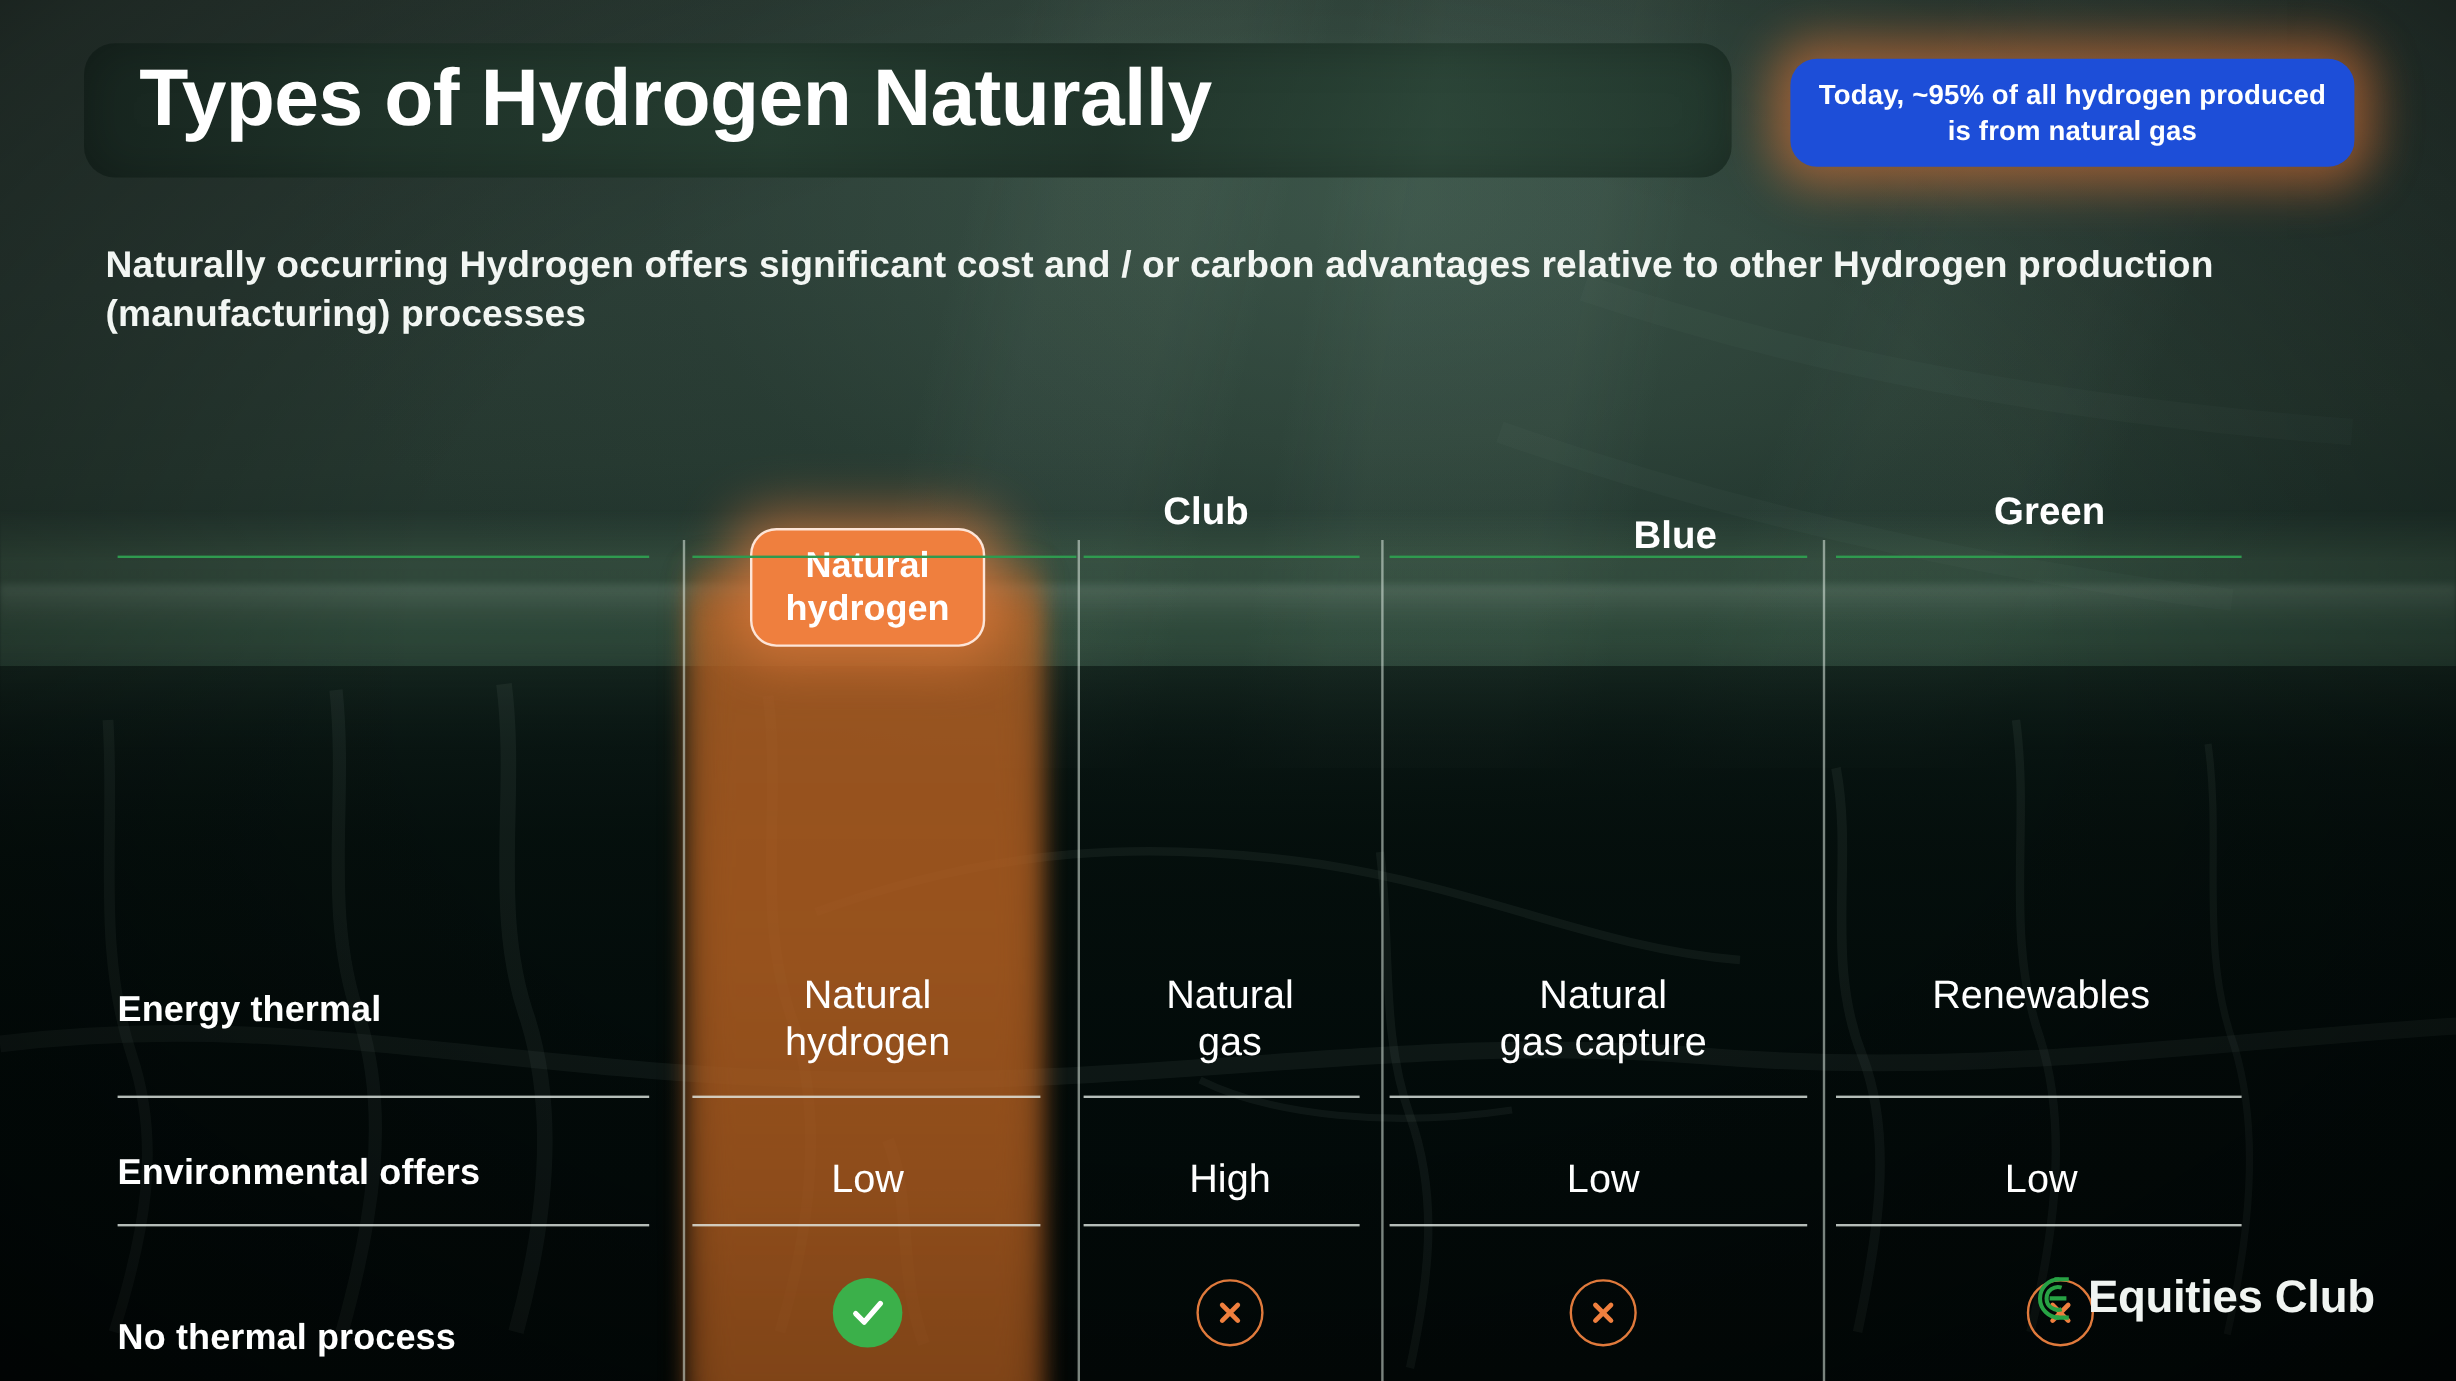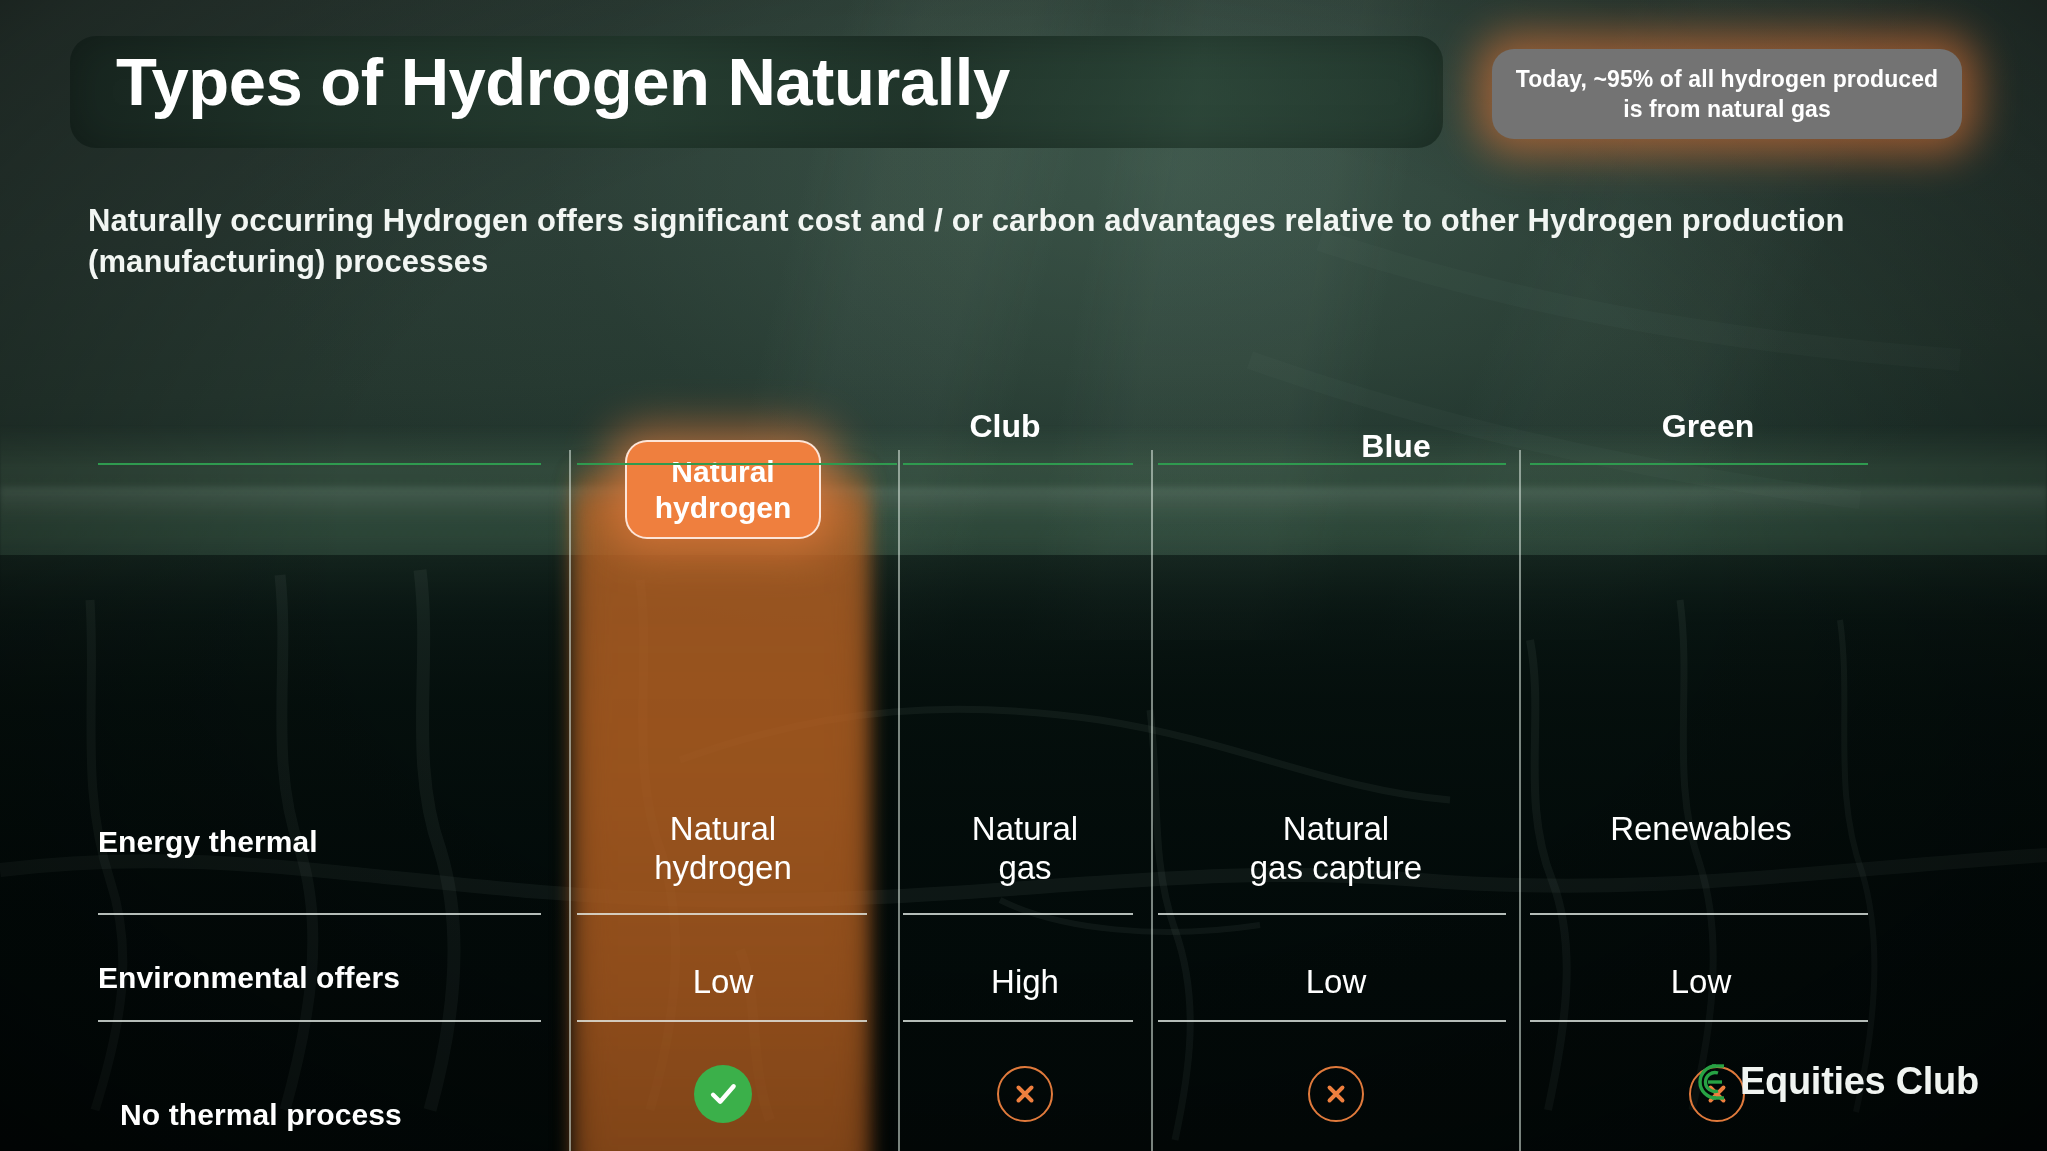"Today, ~95% of all hydrogen" #badge { background: #737373 -> #1d4ed8 }
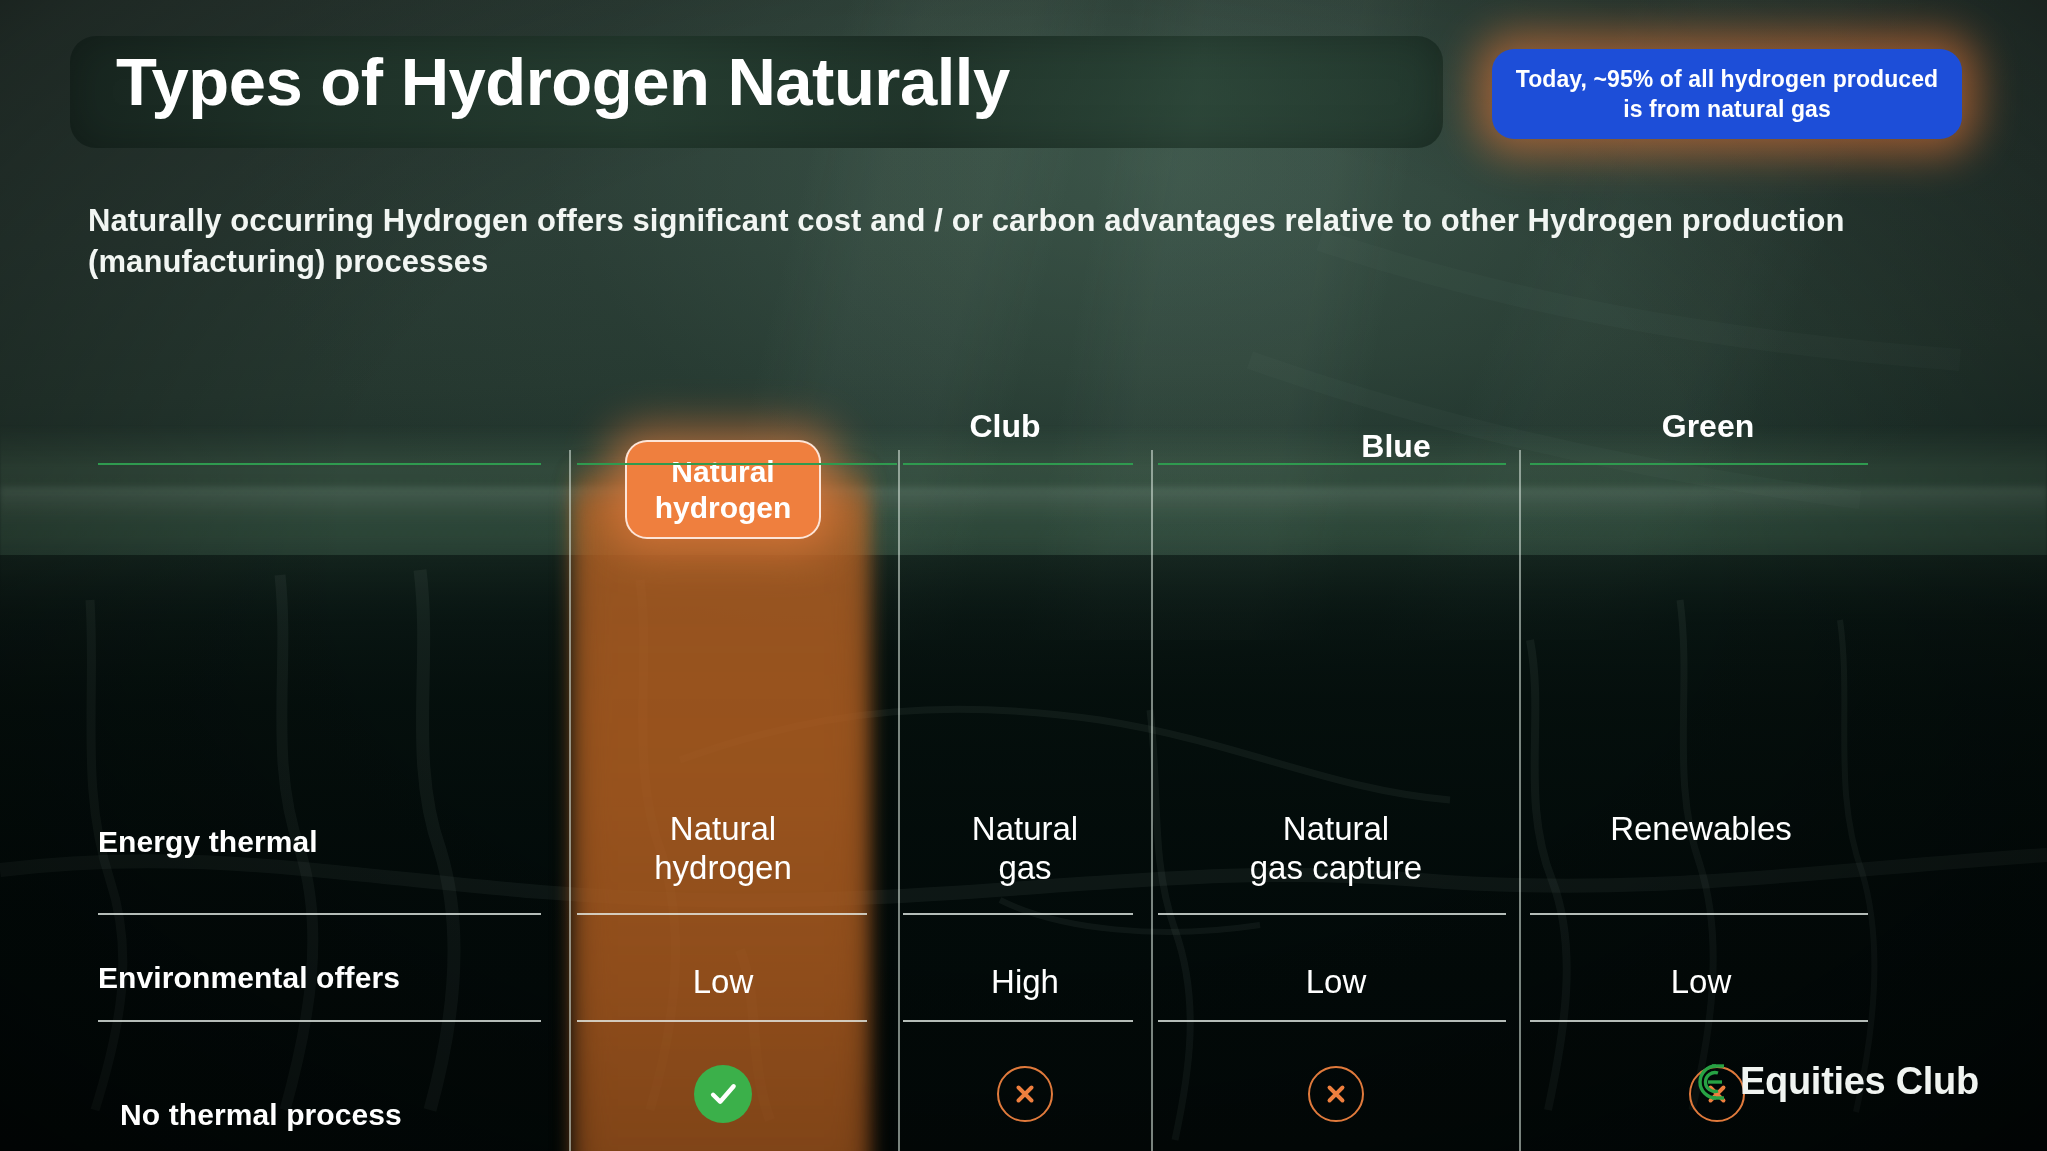"No thermal process" div.rowlabel { margin-left: 22px -> none }
